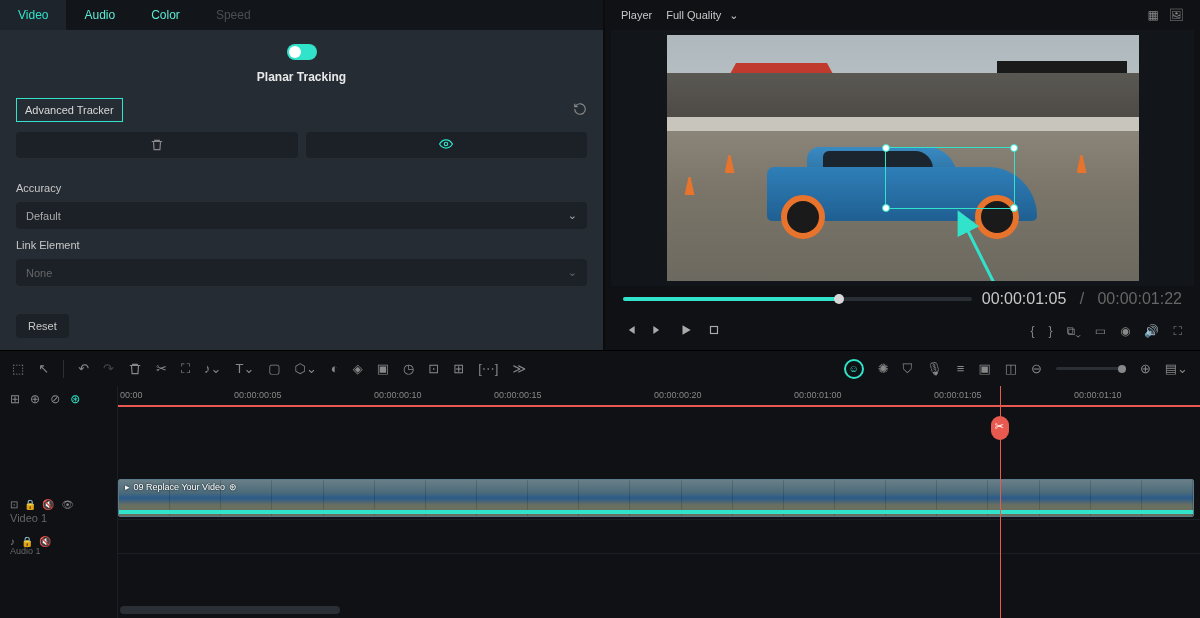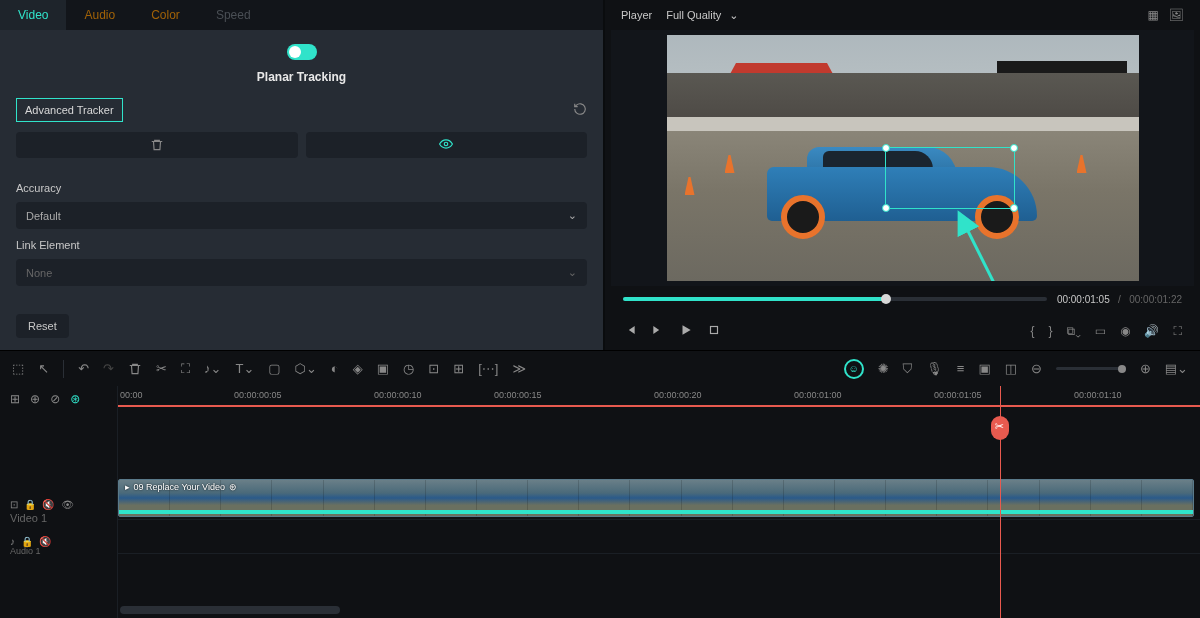"Audio" .main-tab { color: #a16207 -> #5eead4 }
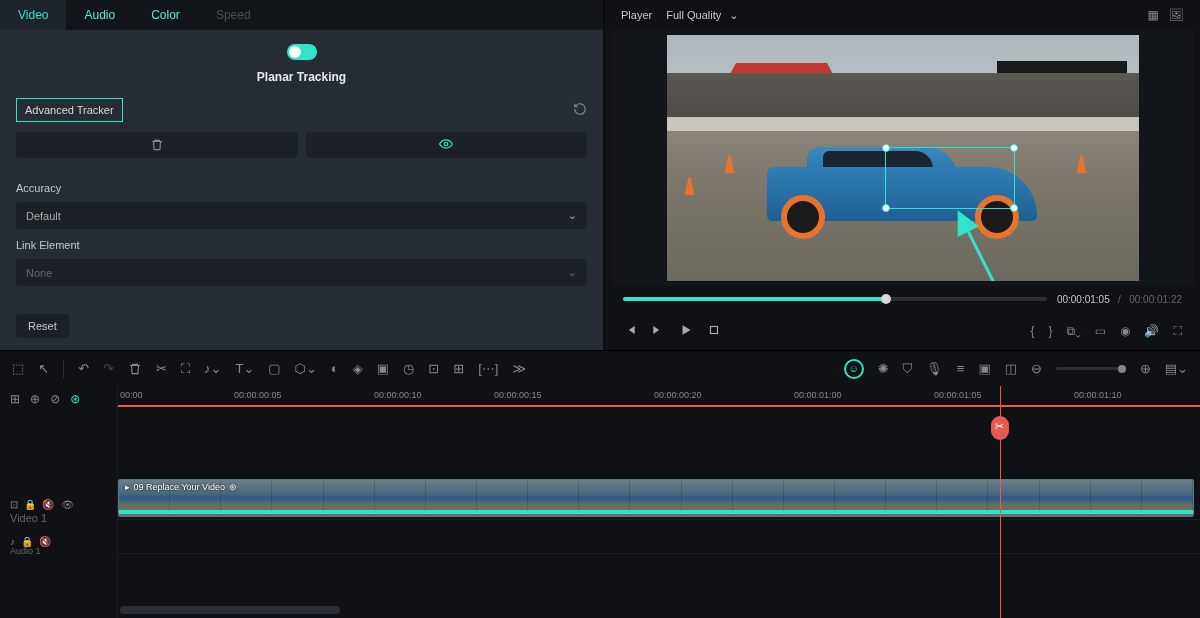"00:00:01:05 / 00:00:01:22" .timecode { font-size: 10px -> 16px }
